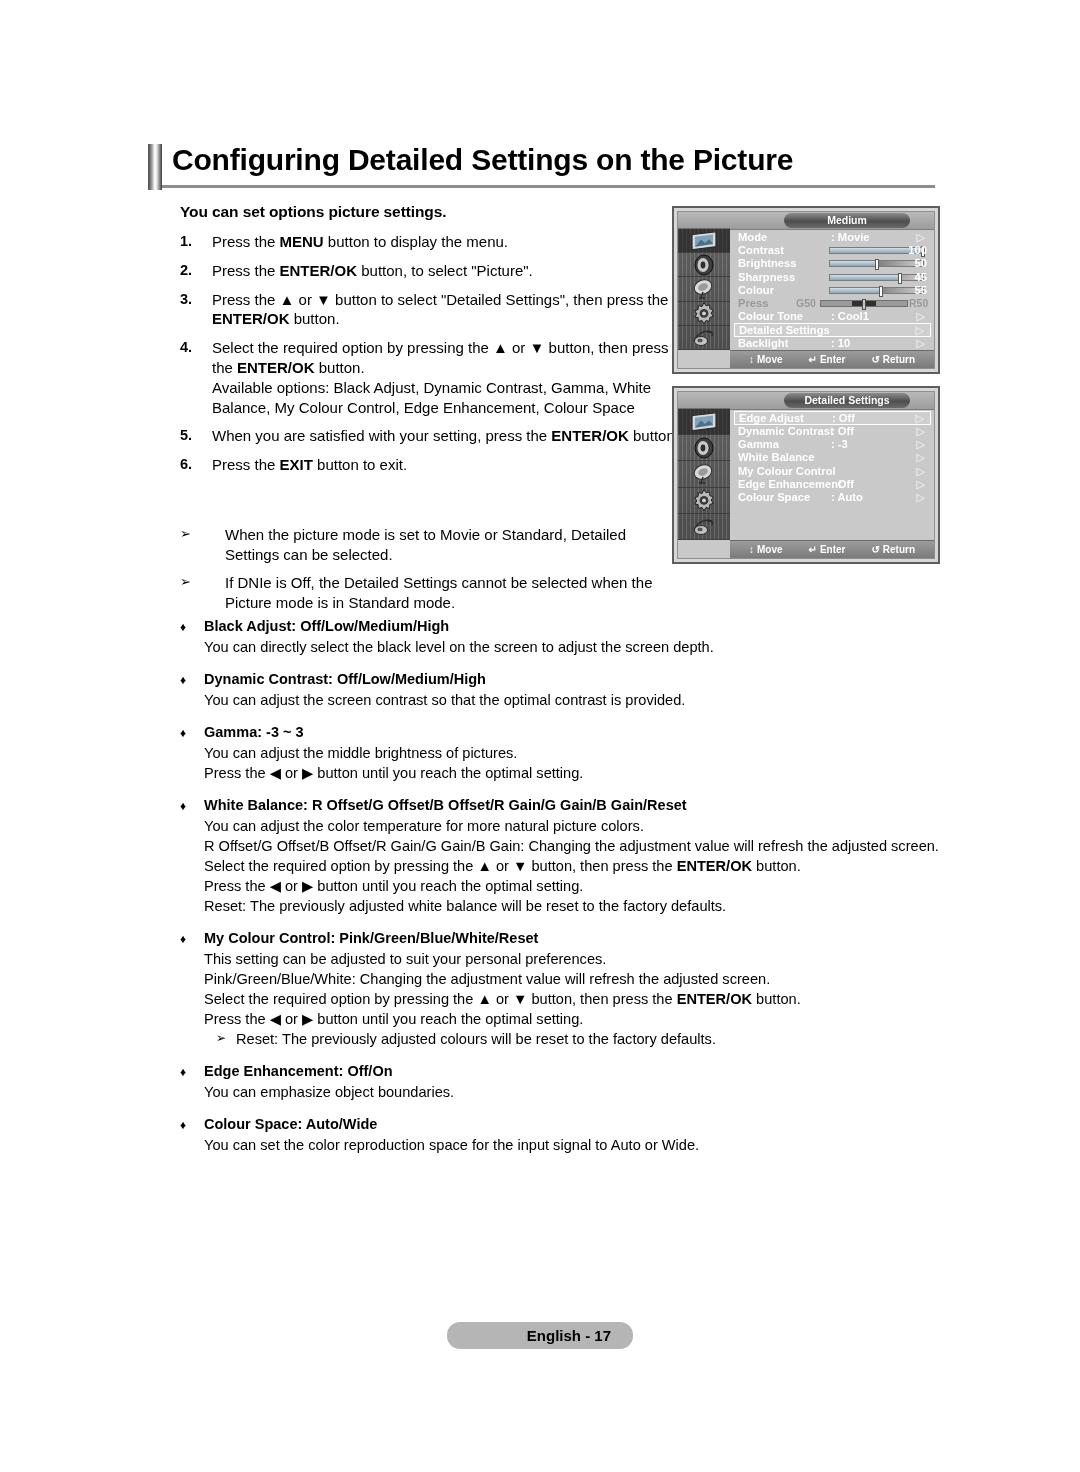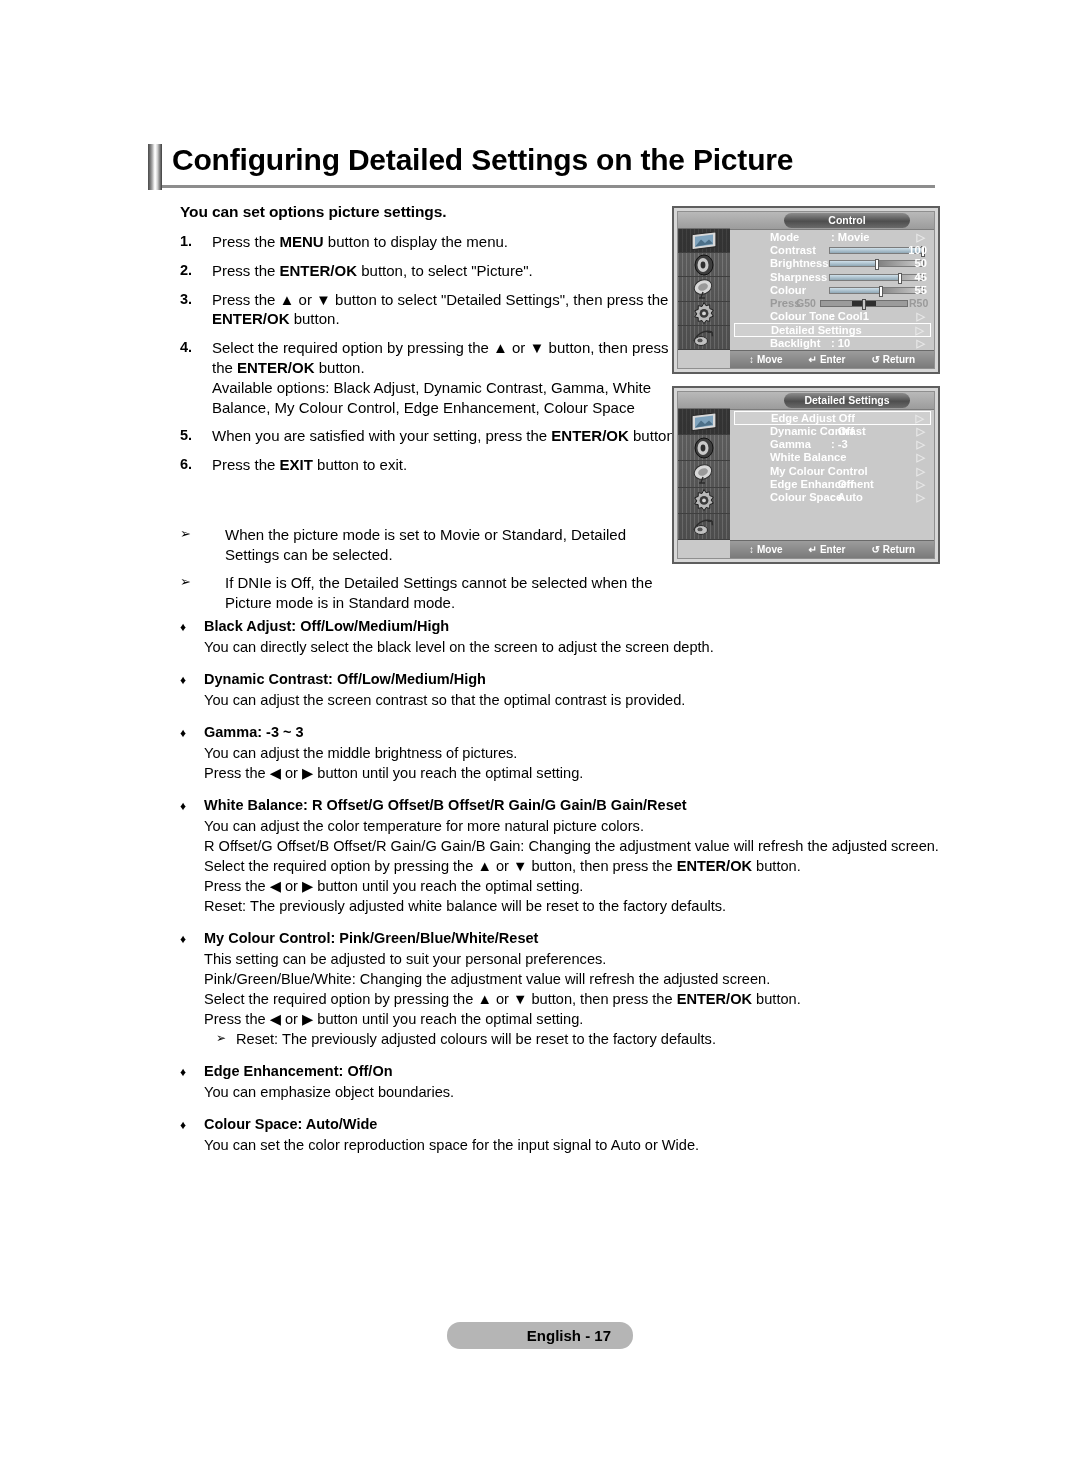"Control" div.osd-title { text: Control -> Medium }
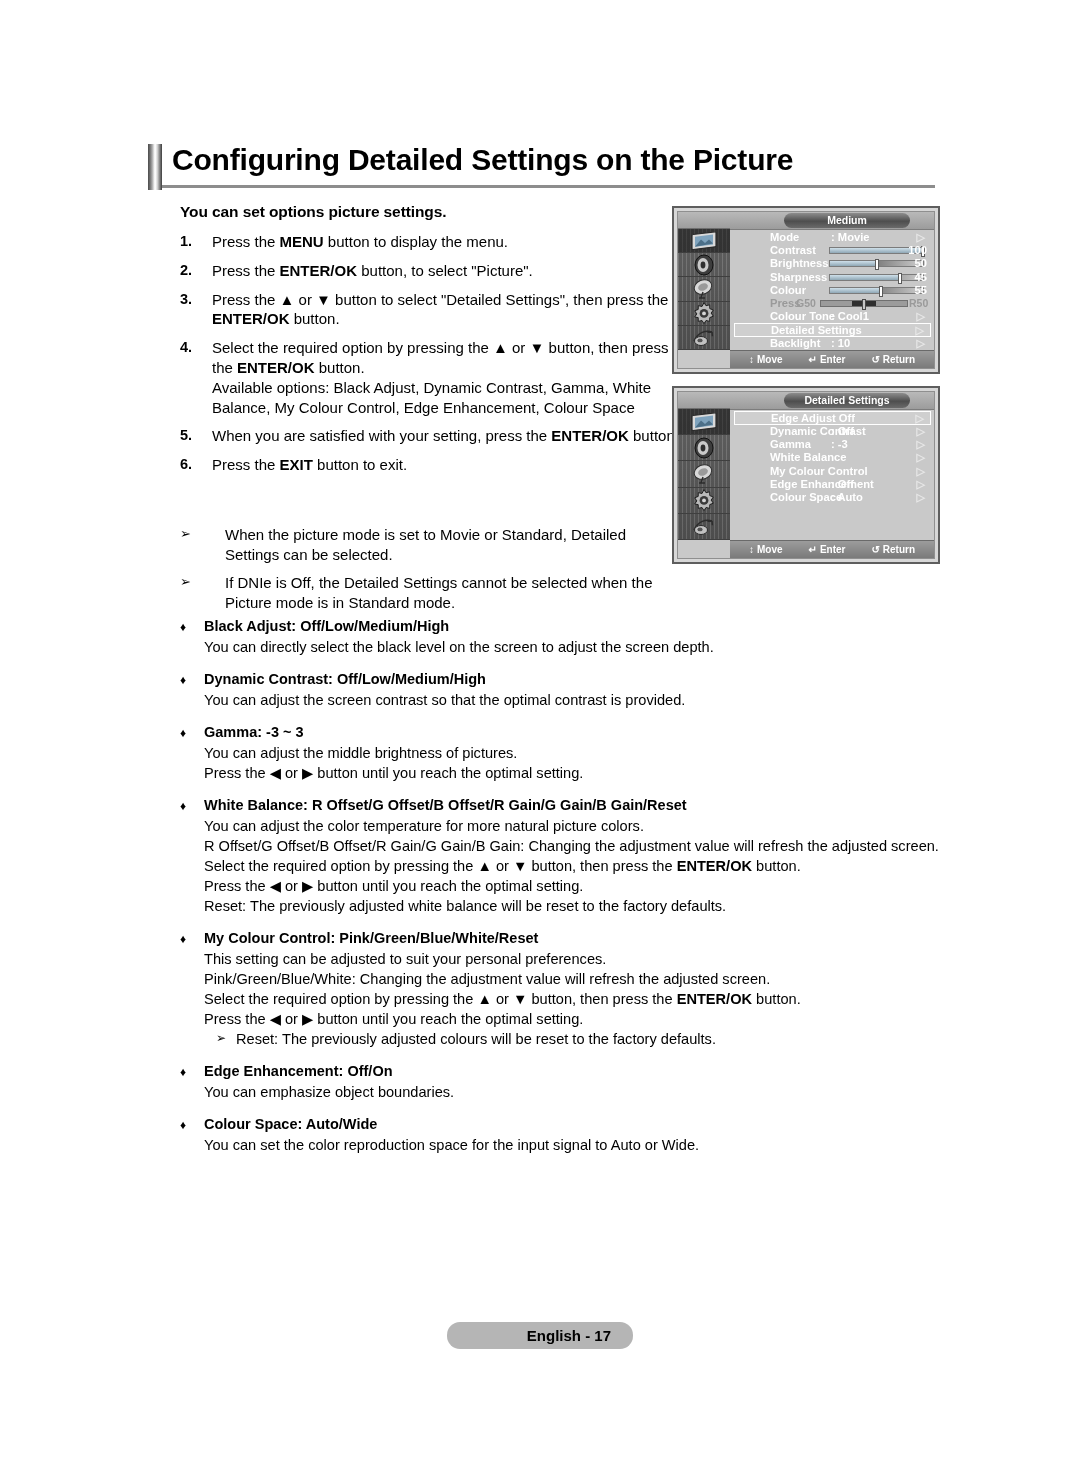"Mode" .row .lbl { margin-left: 32px -> none }
